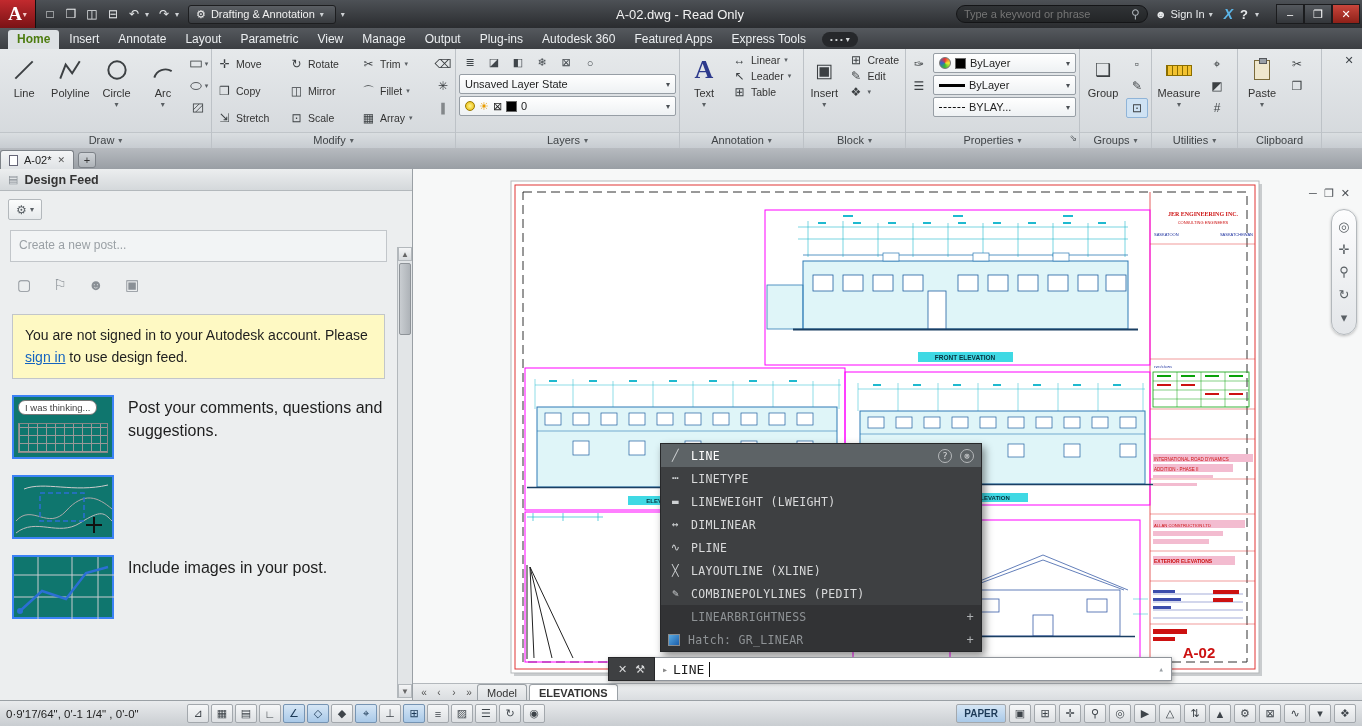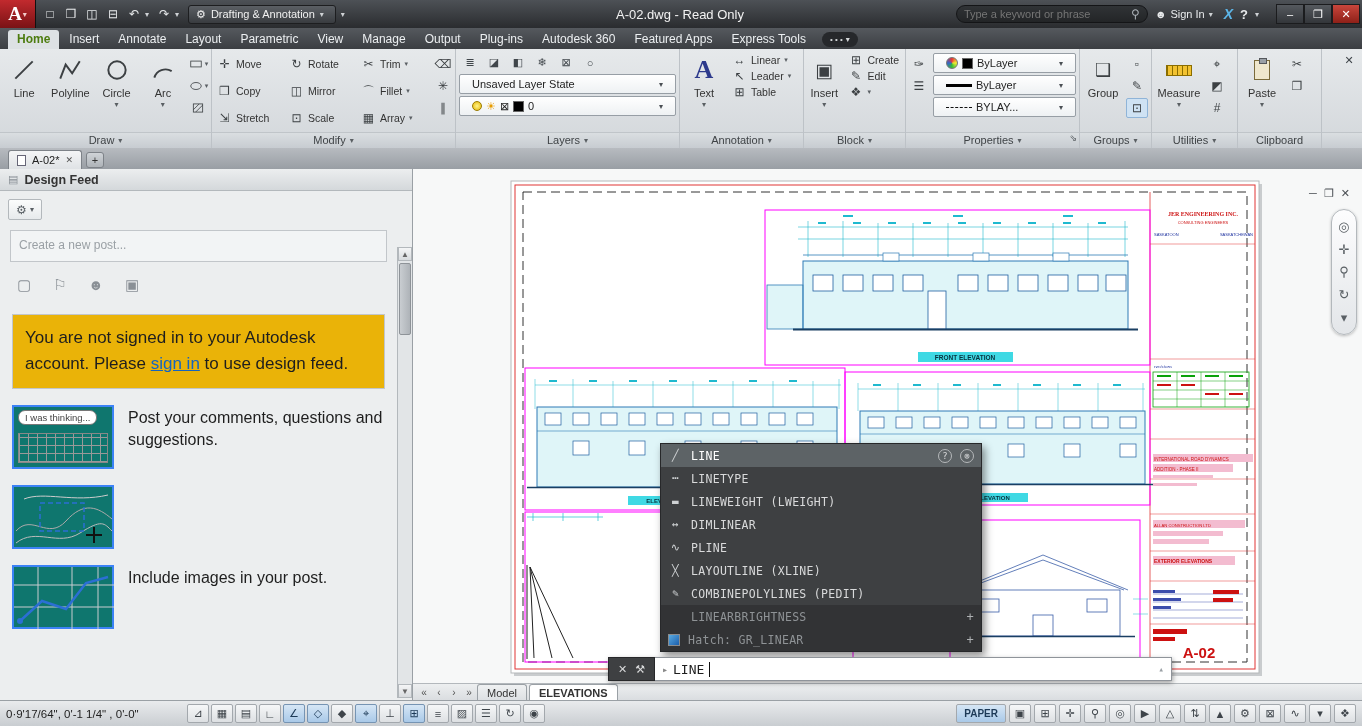"ByLayer" .combo { padding: 0 12px -> 0 5px }
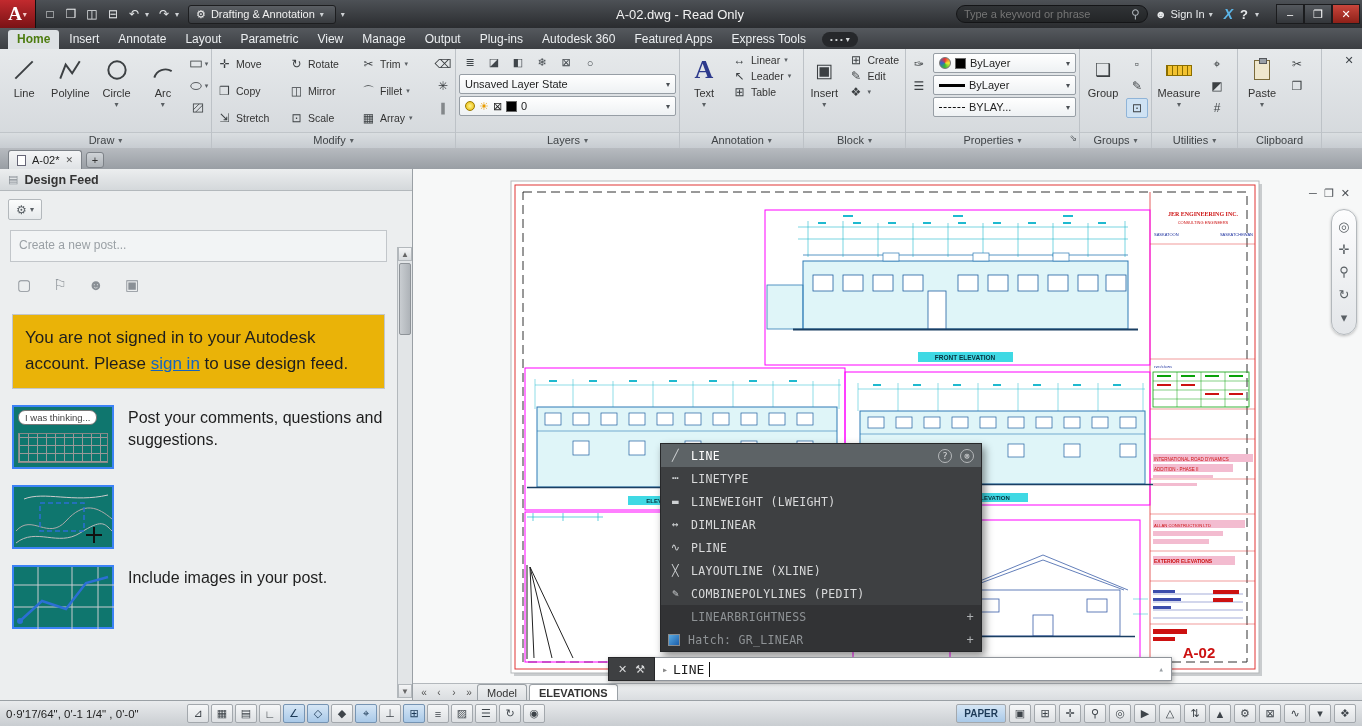"A-02*" .filebar { padding-left: 8px -> 0 }
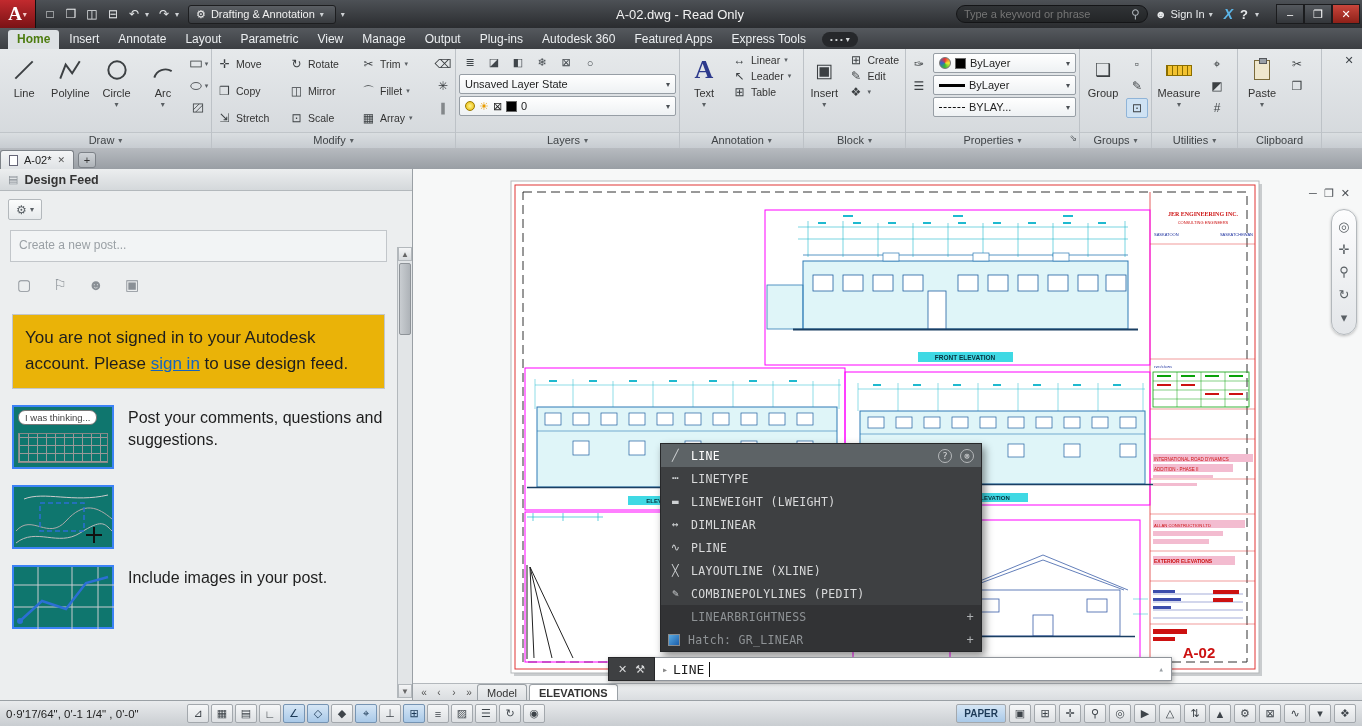"You are not signed in" .notice { background: #eab308 -> #fef9c3; font-size: 17px -> 14px }
